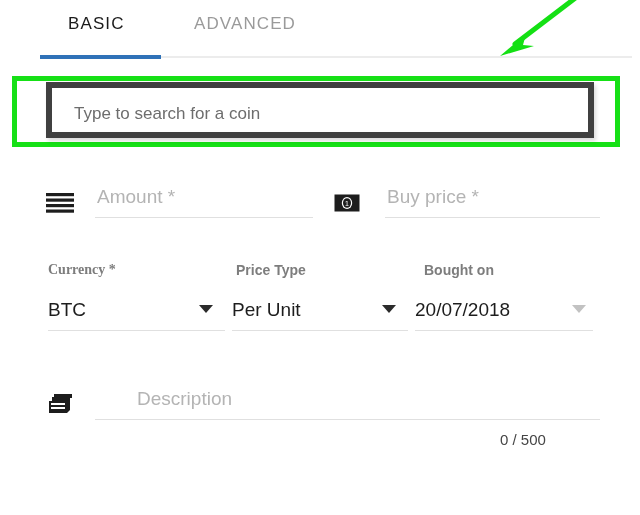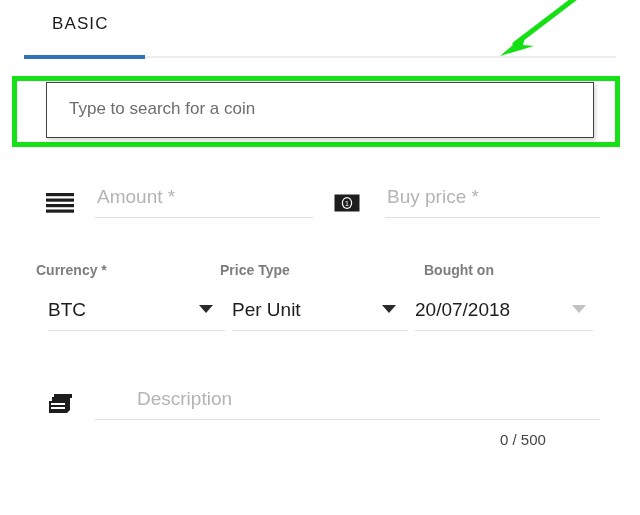"BASIC" #tab-bar { left: 0 -> 16px }
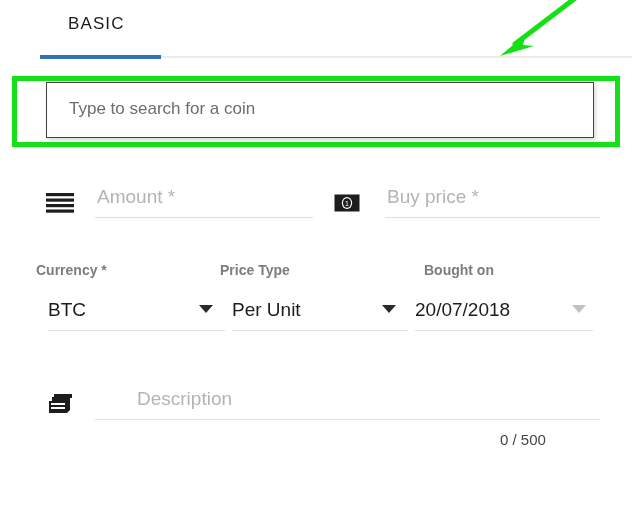"ADVANCED" button.tab { html: none -> <button>ADVANCED</button> }
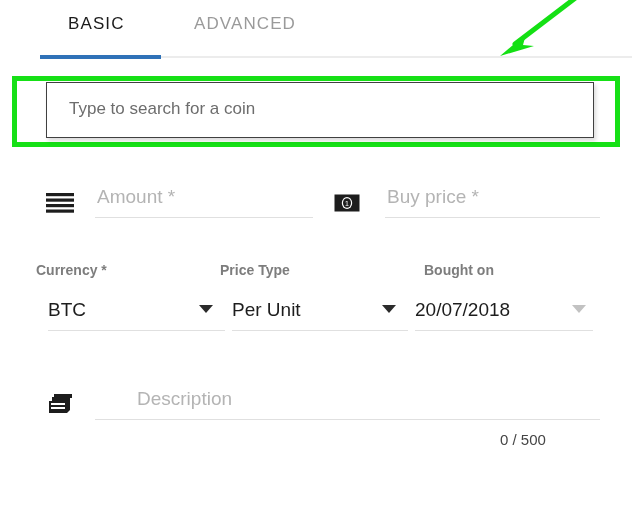"Type to search for a" #coin-search-card { border: 1px solid #404040 -> 6px solid #404040 }
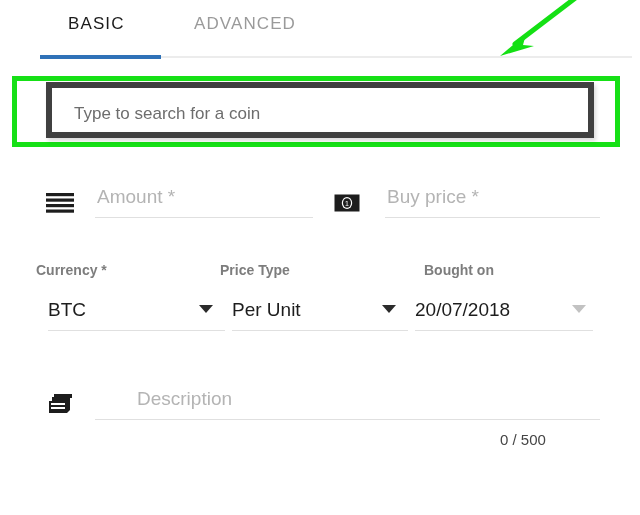"Currency *" #currency-label { font-family: none -> Liberation Serif, serif; left: 36px -> 48px }
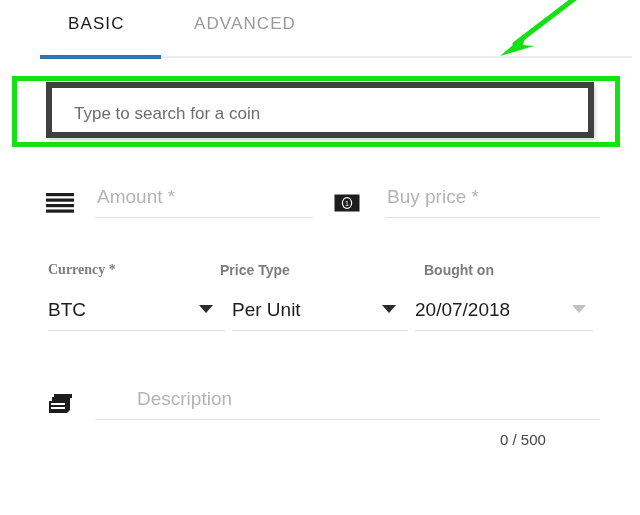"Price Type" #pricetype-label { left: 220px -> 236px }
